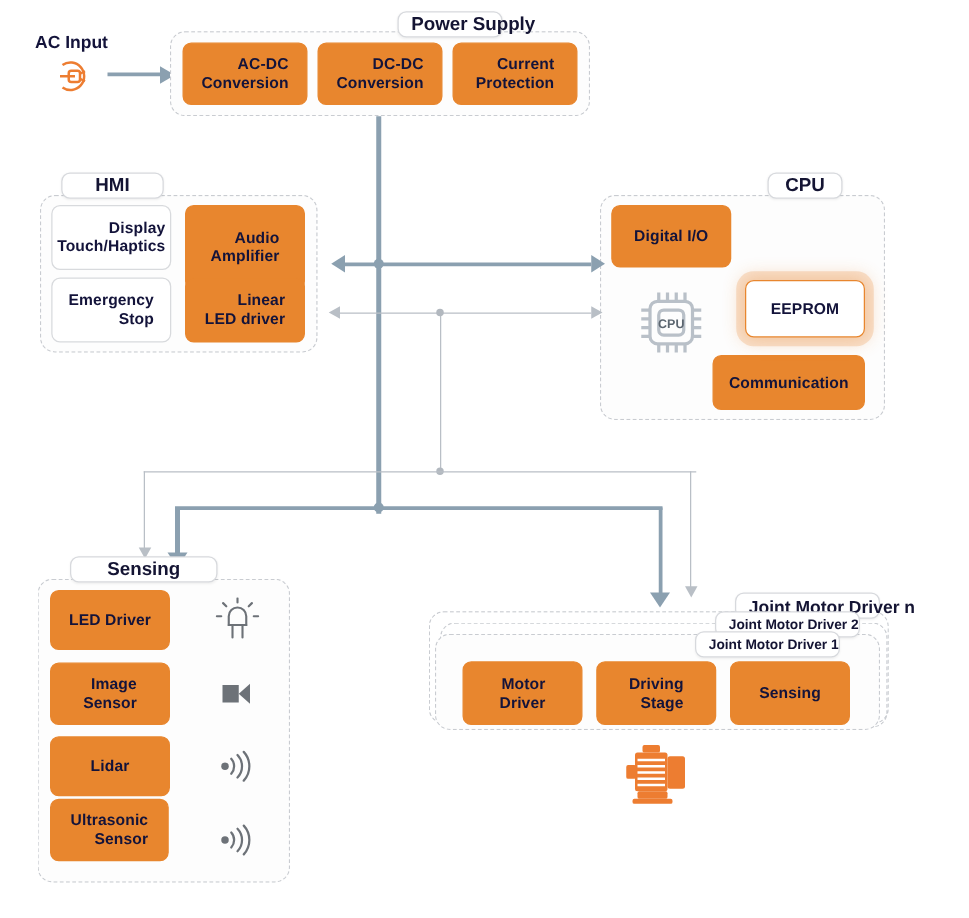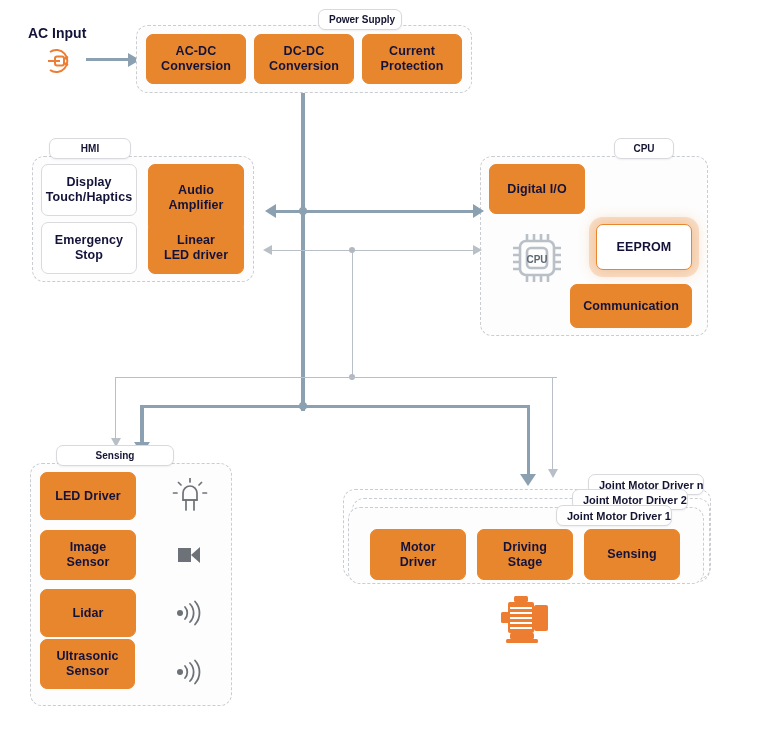"Power Supply" .pill { font-size: 10px -> 15px }
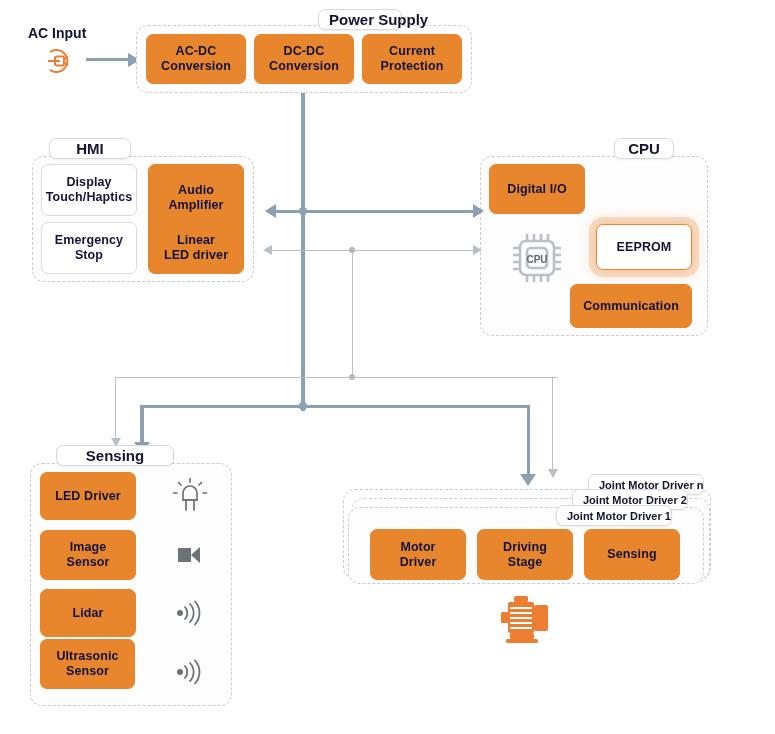"AC-DC" .blk { text-align: center -> right }
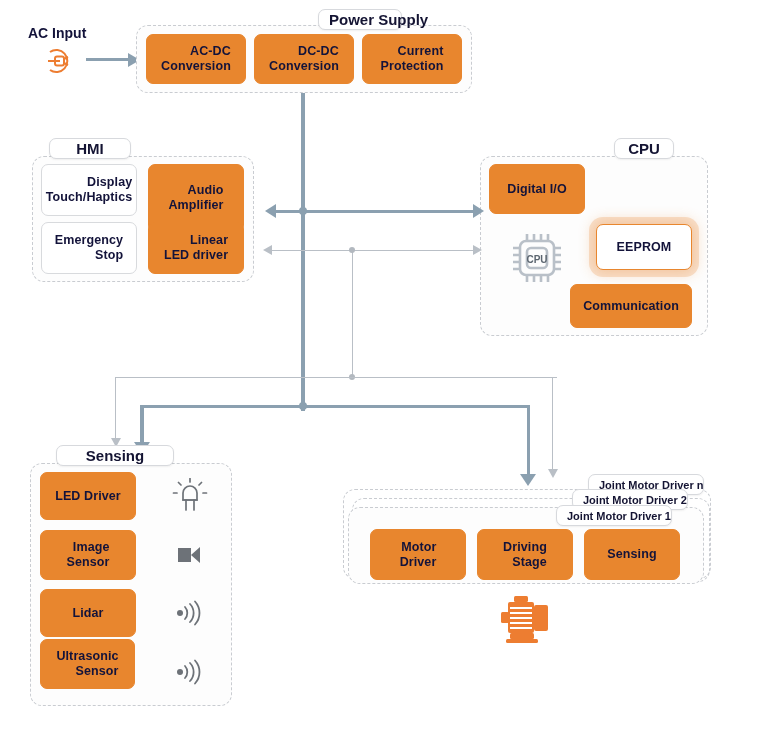"Joint Motor Driver n" div.pill { font-size: 11px -> 14px }
